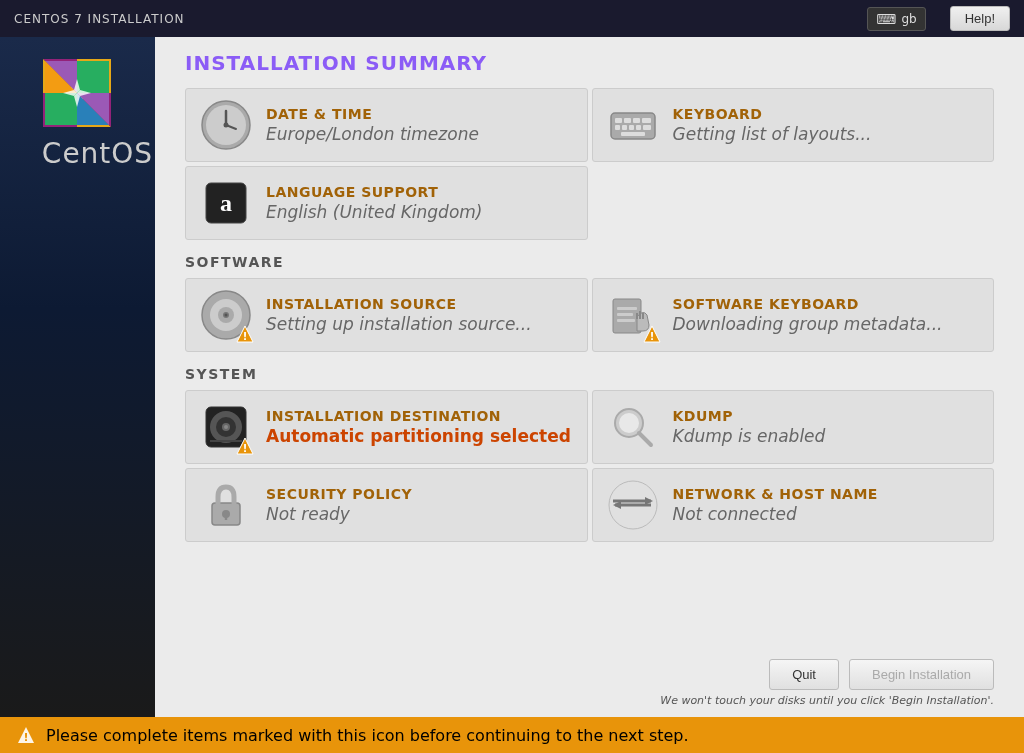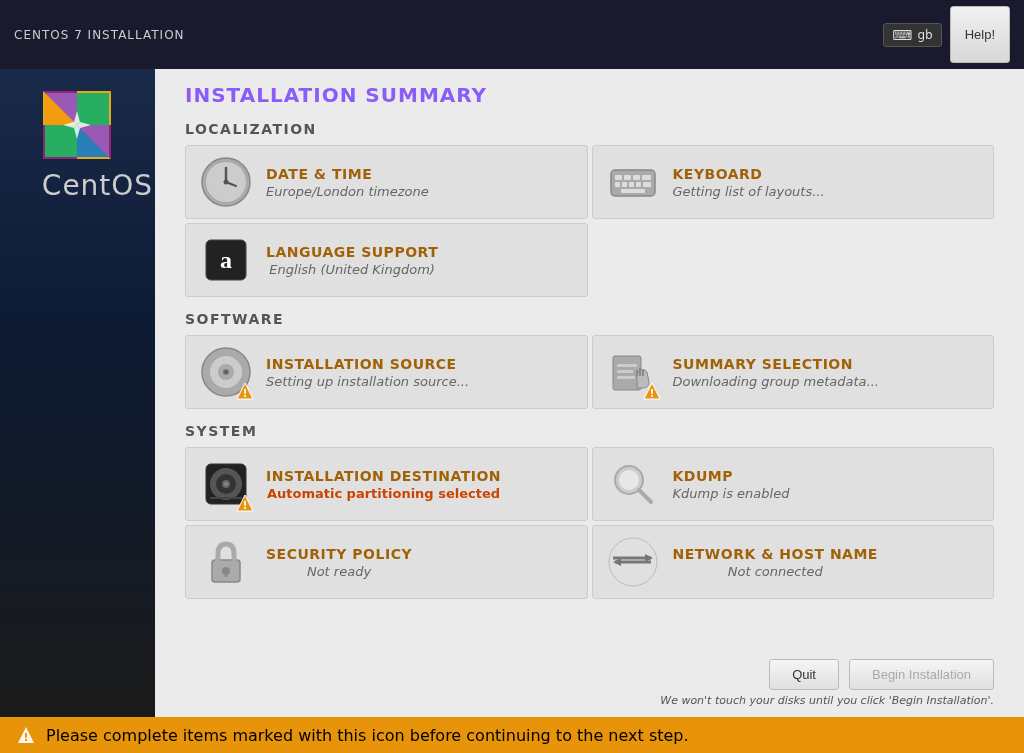"Help!" .help-btn { margin-left: none -> 16px; padding: 20px 14px -> 4px 14px }
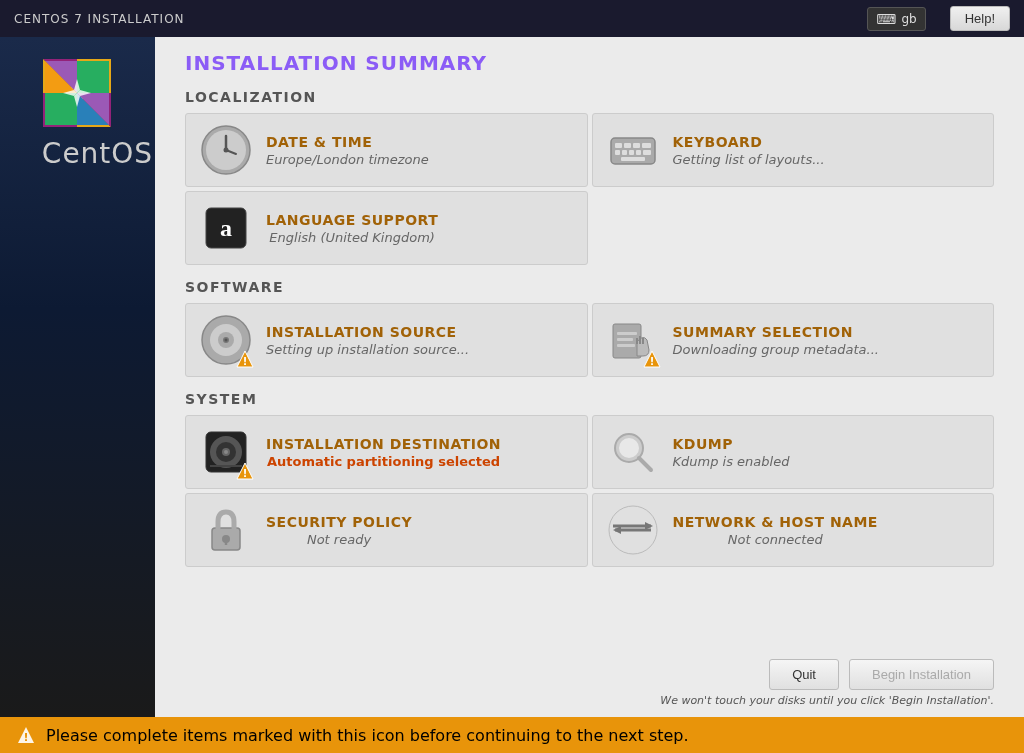"LOCALIZATION" div.section-header { html: <div>LOCALIZATION</div> -> none }
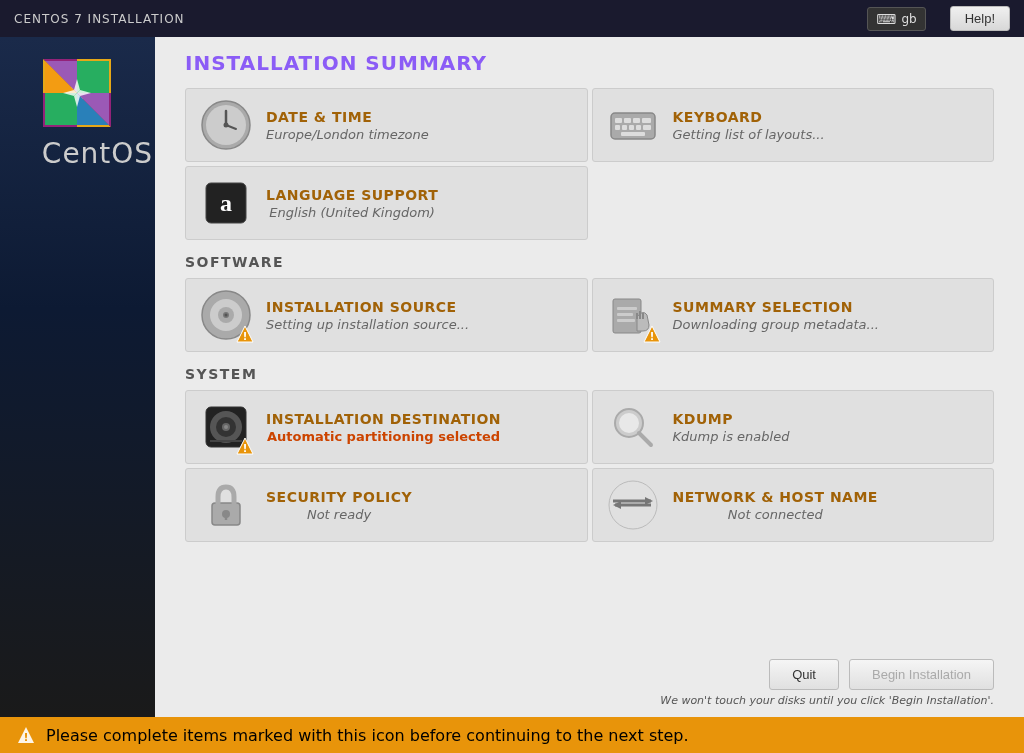"Europe/London timezone" .item-subtitle { font-size: 13px -> 17px; text-align: center -> none }
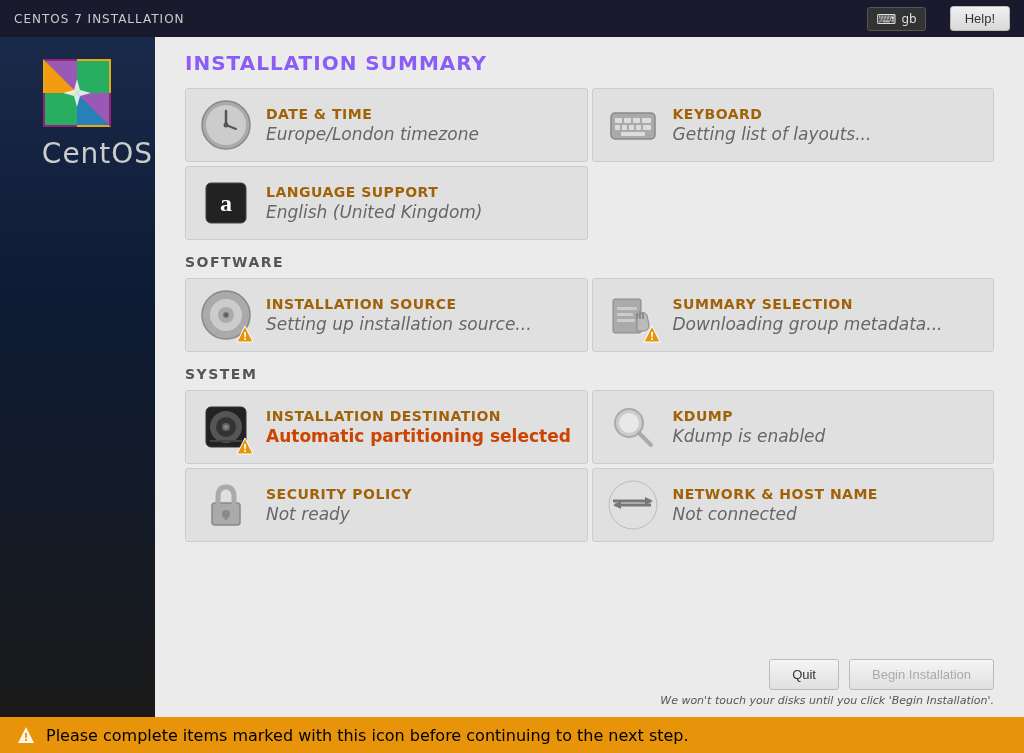"SUMMARY SELECTION" span.item-title { text: SUMMARY SELECTION -> SOFTWARE KEYBOARD }
